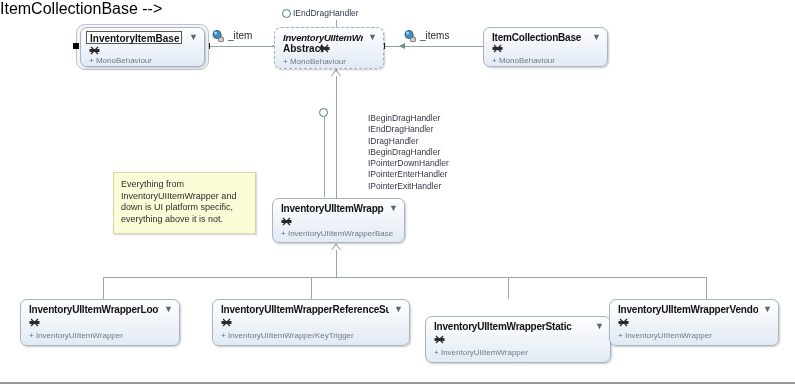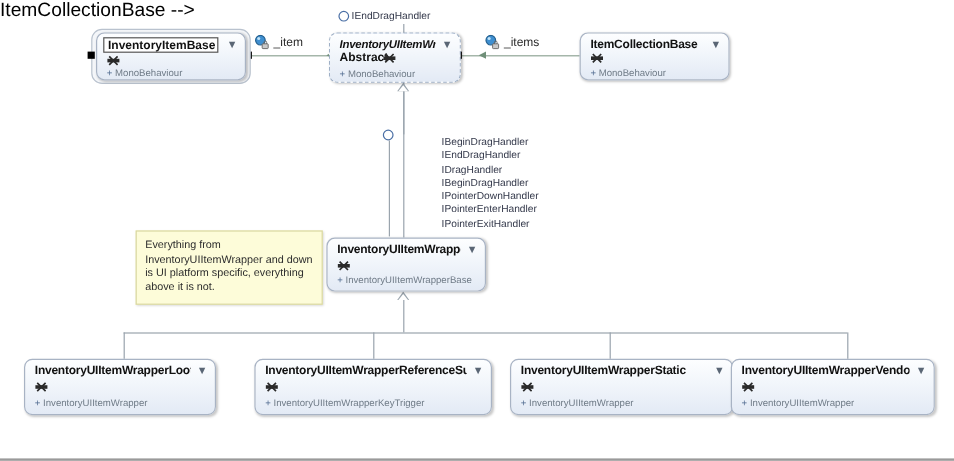"Everything from InventoryUIItemWrapper" div.note { top: 192px -> 172px; width: 156px -> 143px }
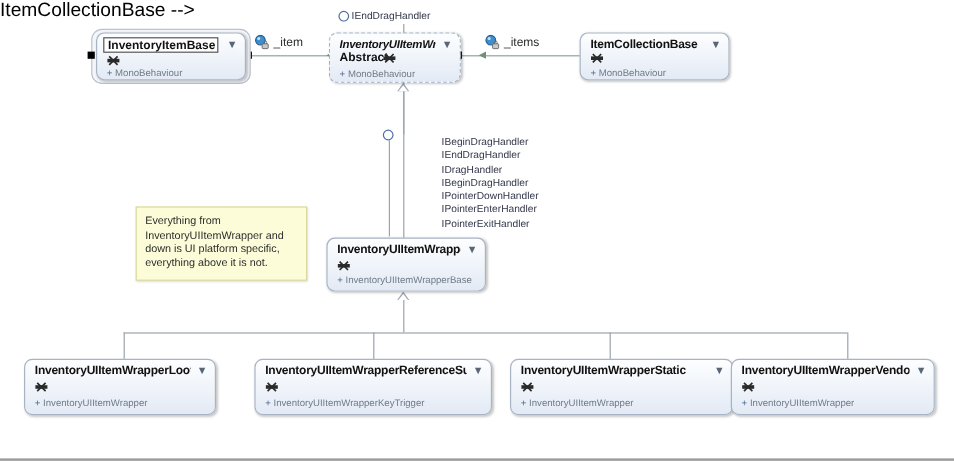"InventoryUIItemWrapperStatic" div.cls { top: 299px -> 316px }
